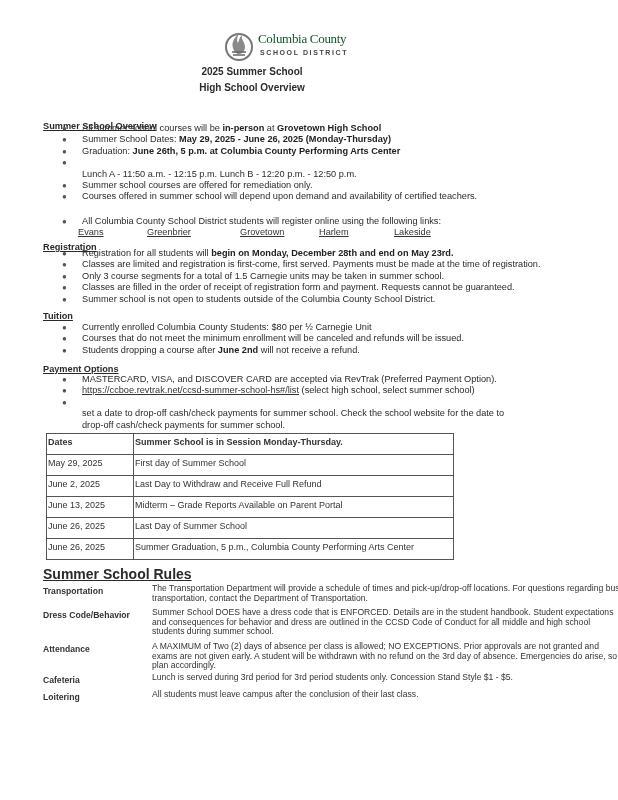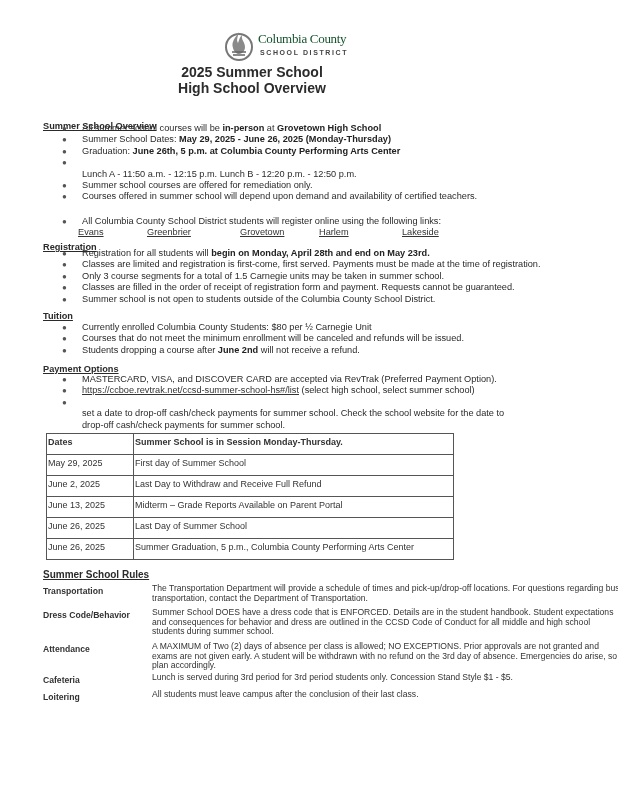"2025 Summer School" .title { font-size: 14px -> 10px }
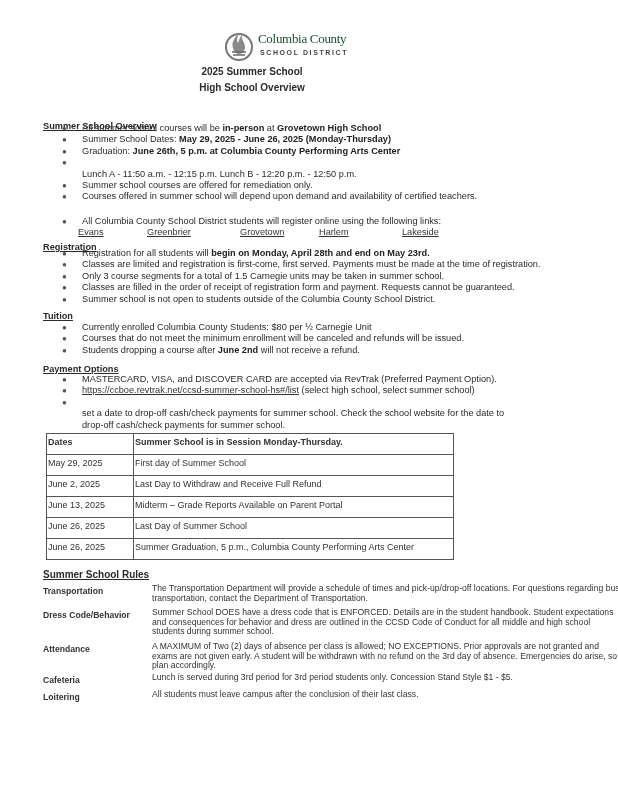"Lakeside" span.link { left: 324px -> 316px }
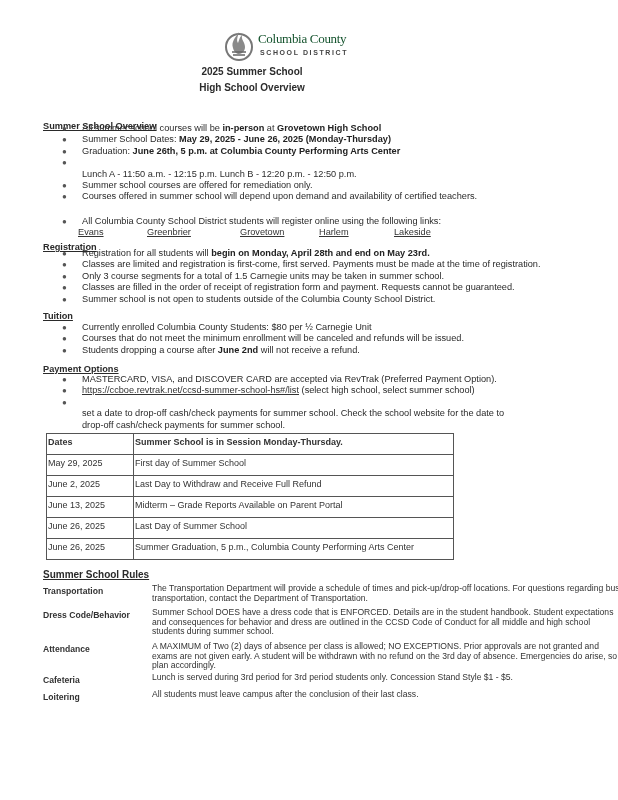"begin on Monday, April 28th" b { text: April -> December }
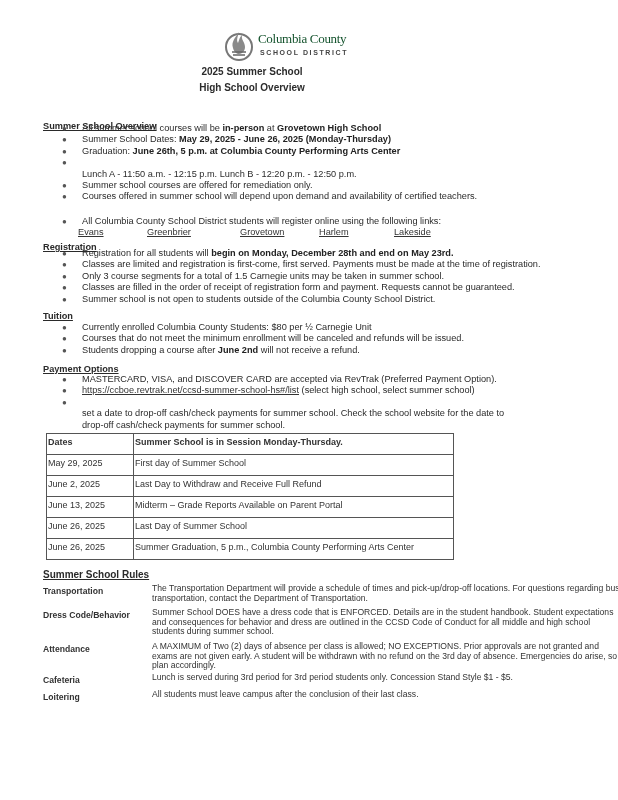"Summer School Rules" .rules-h { font-size: 10px -> 14px }
